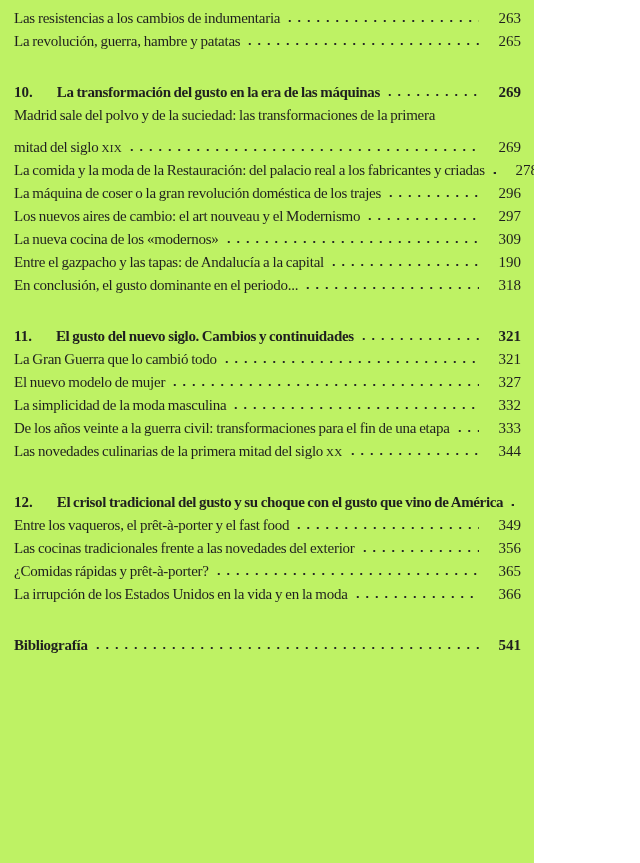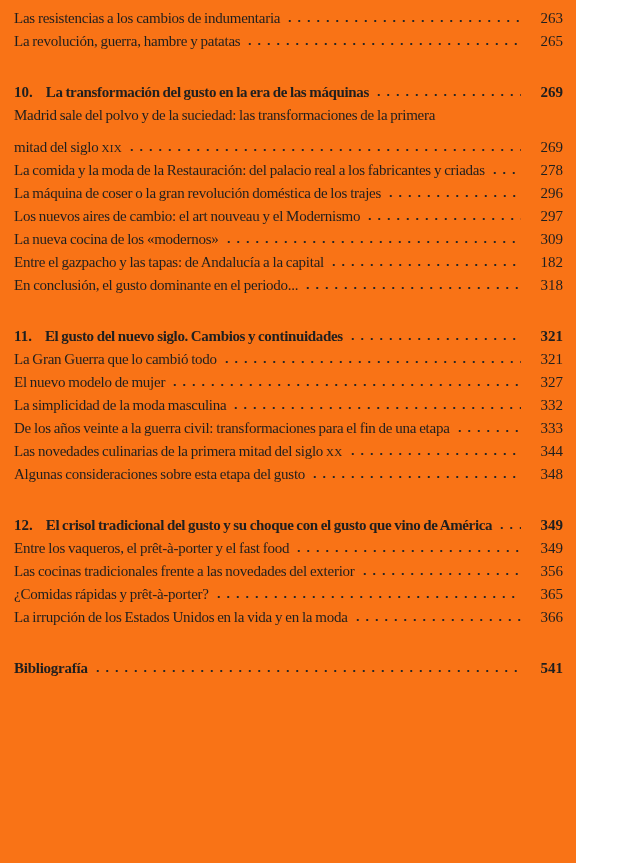"Las resistencias a los cambios" .page-wrap { background: #f97316 -> #bef264; width: 576px -> 534px }
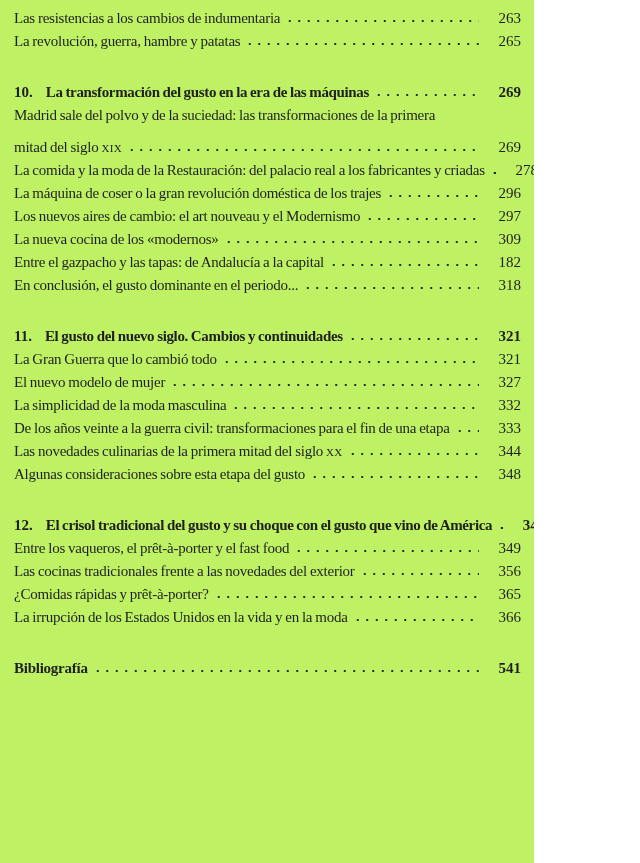"10." .num { margin-right: 13px -> 24px }
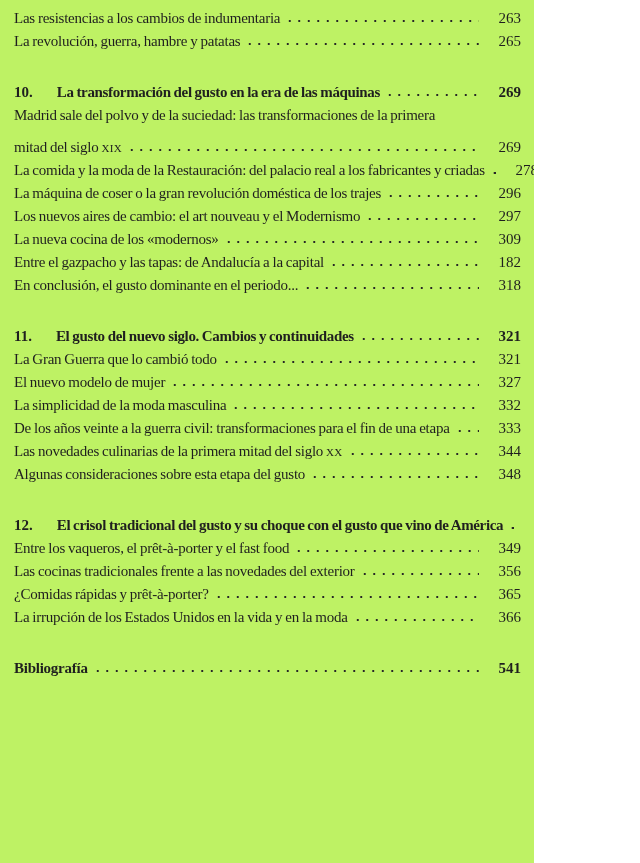"182" span.page-num { text: 182 -> 190 }
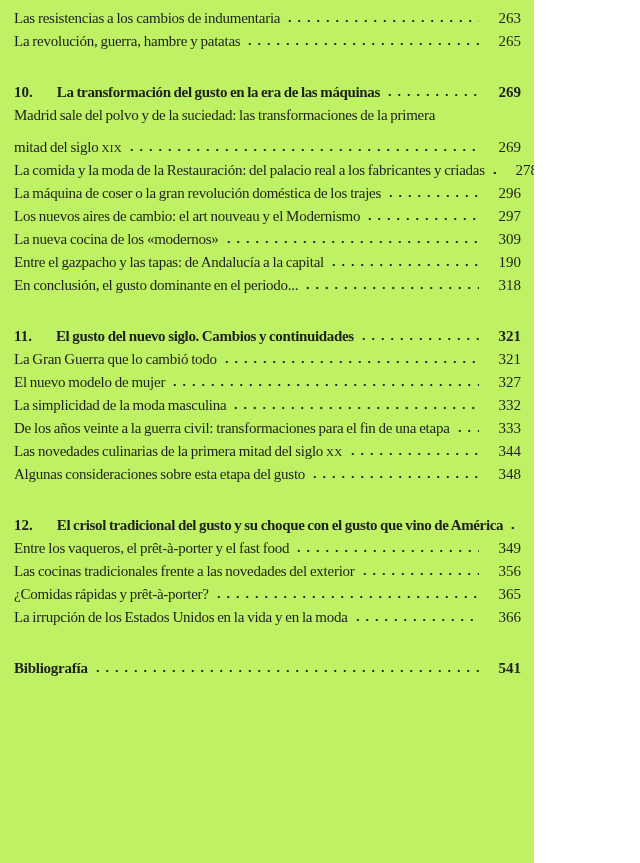"Algunas consideraciones sobre esta etapa" div.toc-row { html: <div> <span><span>Algunas consideraciones sobre esta etapa del gusto</span></span> <span></span> <span>348</span> </div> -> none }
